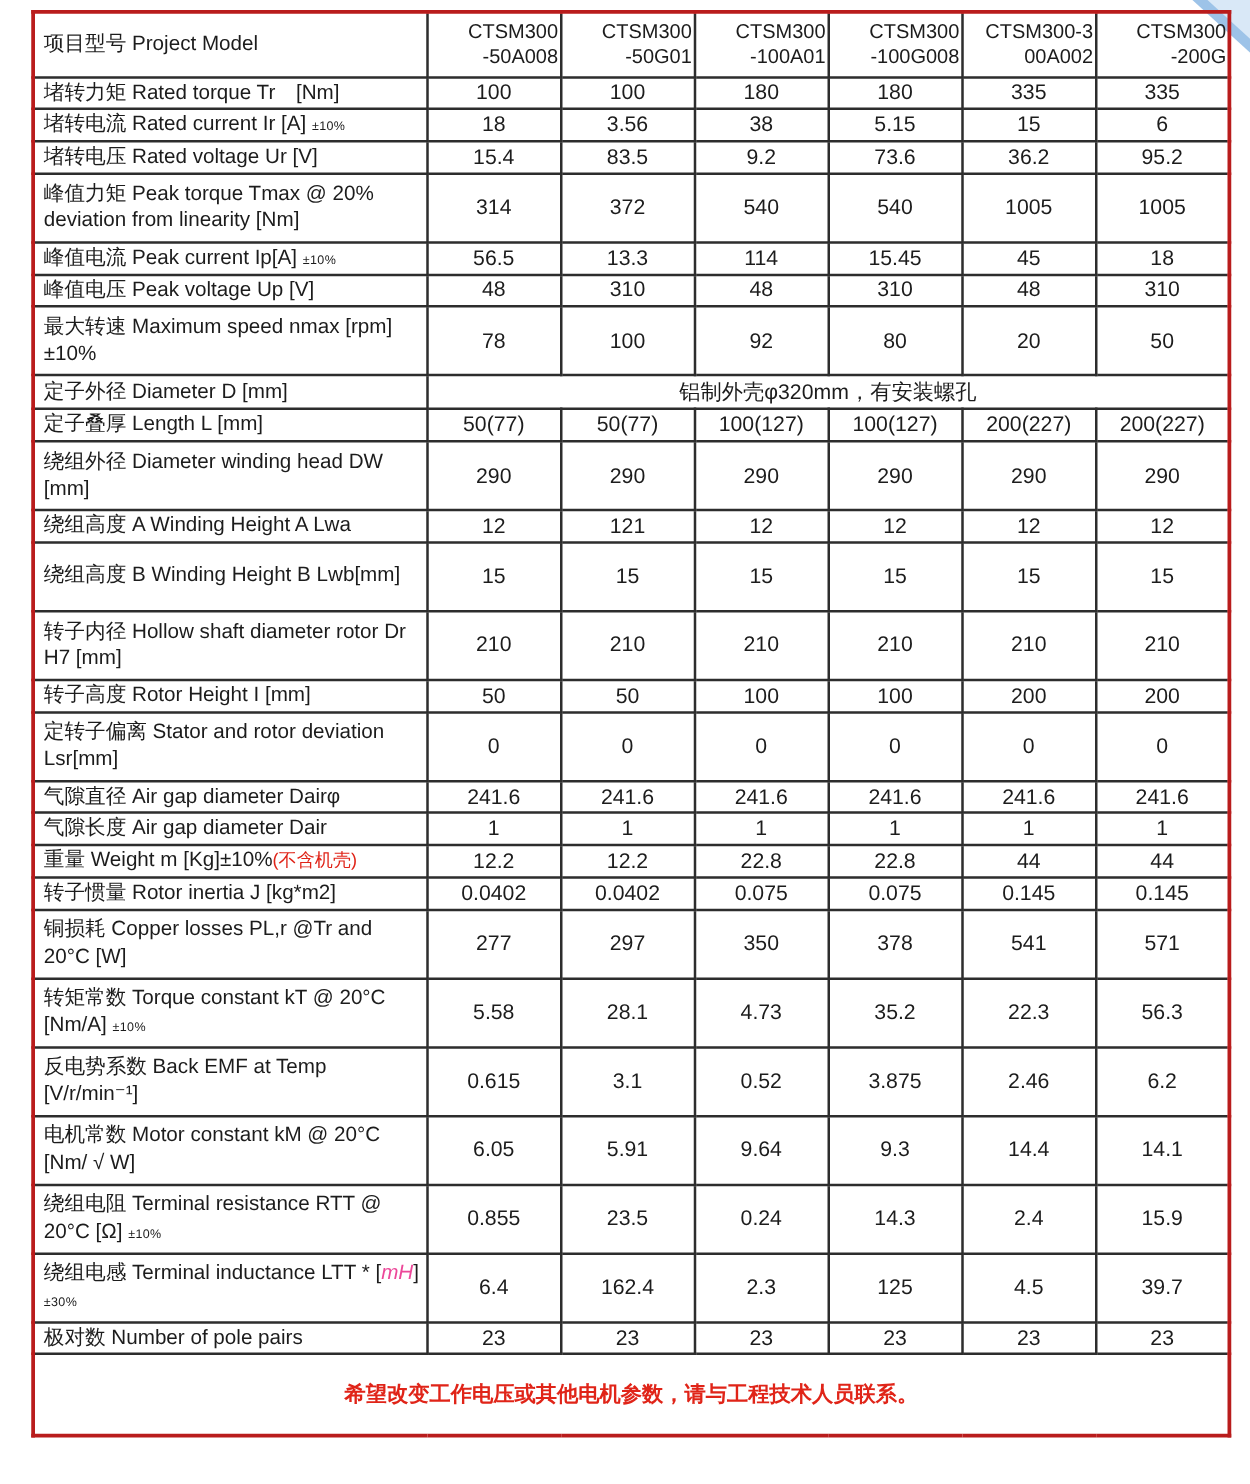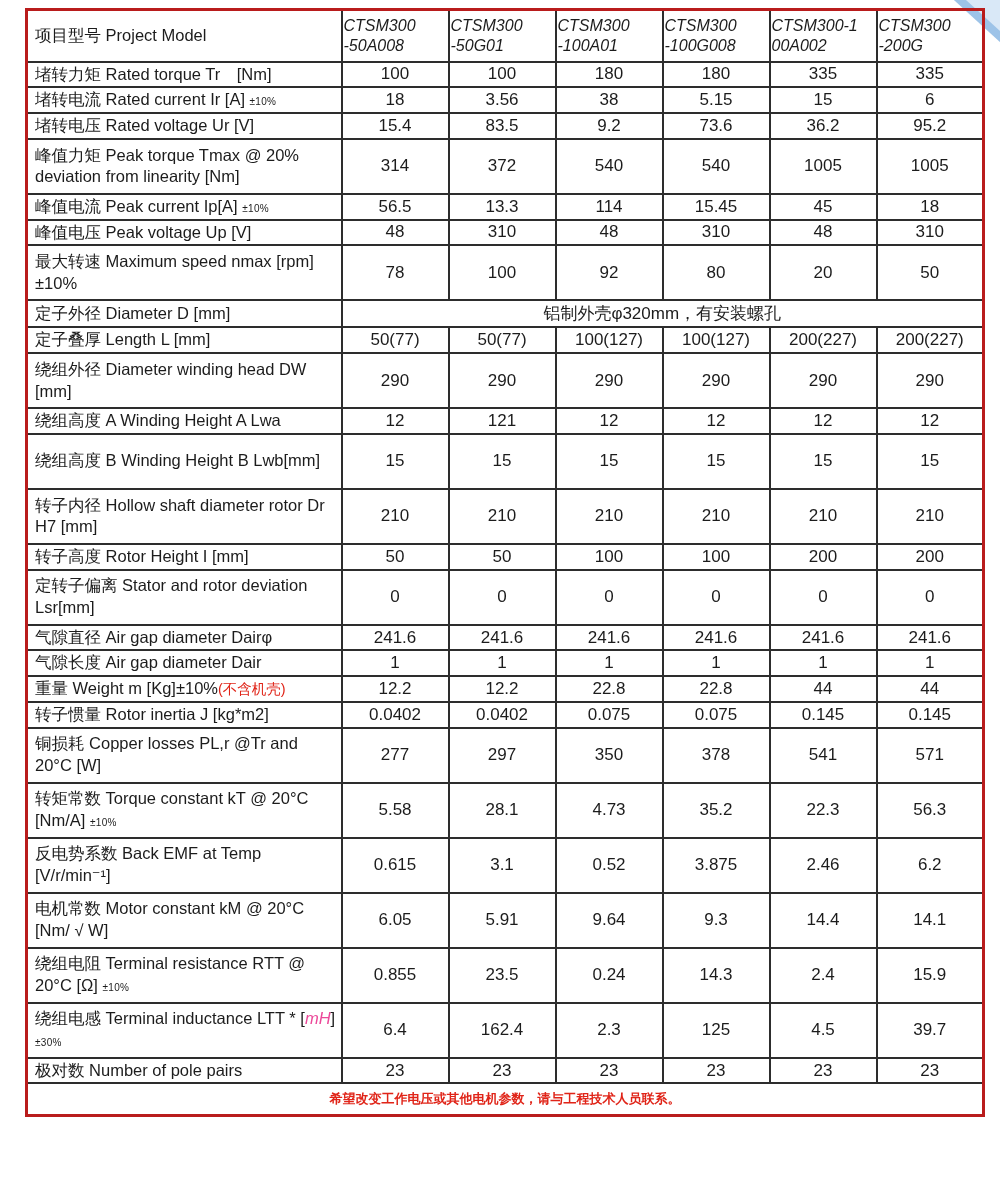"CTSM300" td.model { font-style: italic -> none; text-align: left -> right }
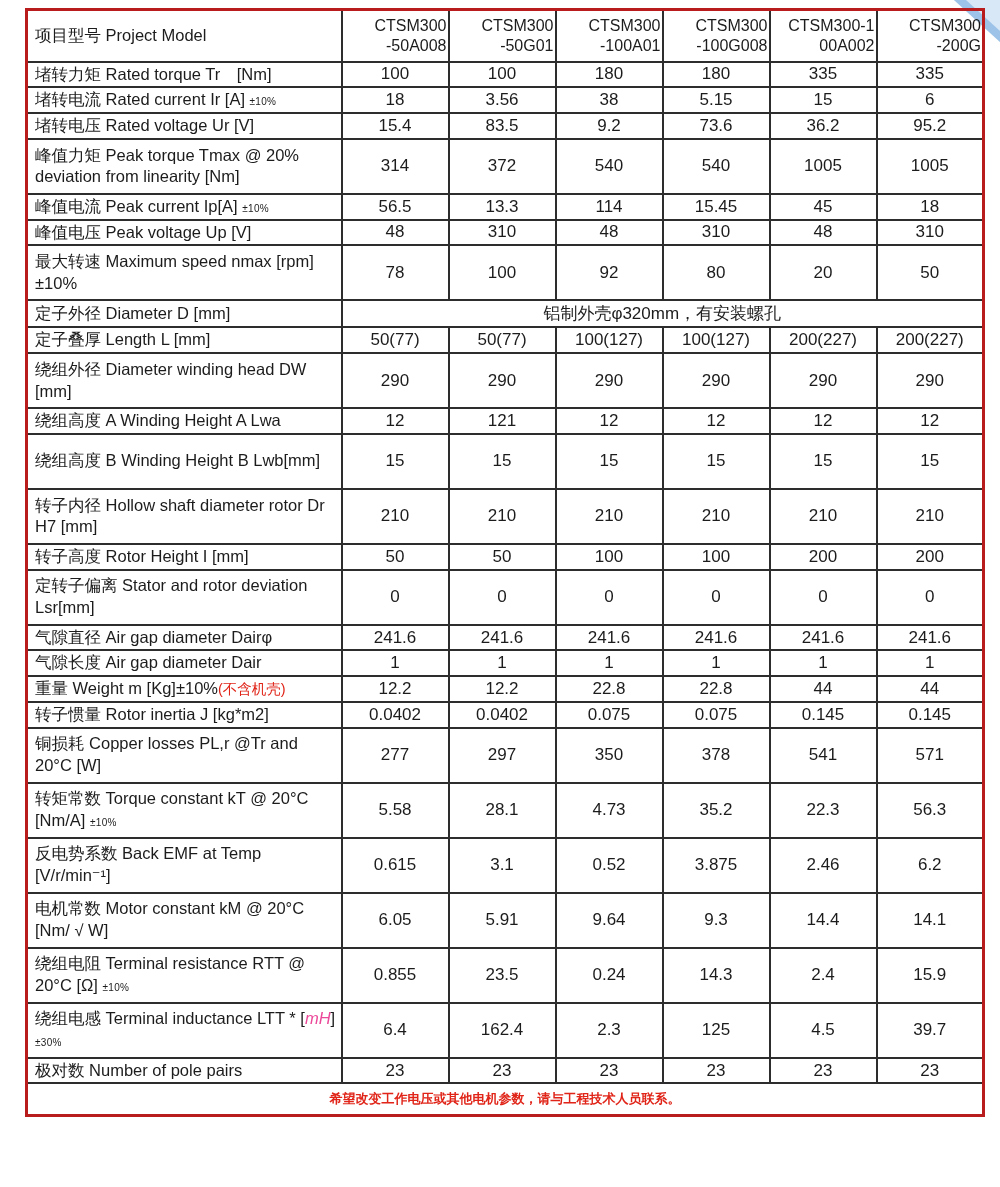"CTSM300-1" td.model { text: CTSM300-1 -> CTSM300-3 }
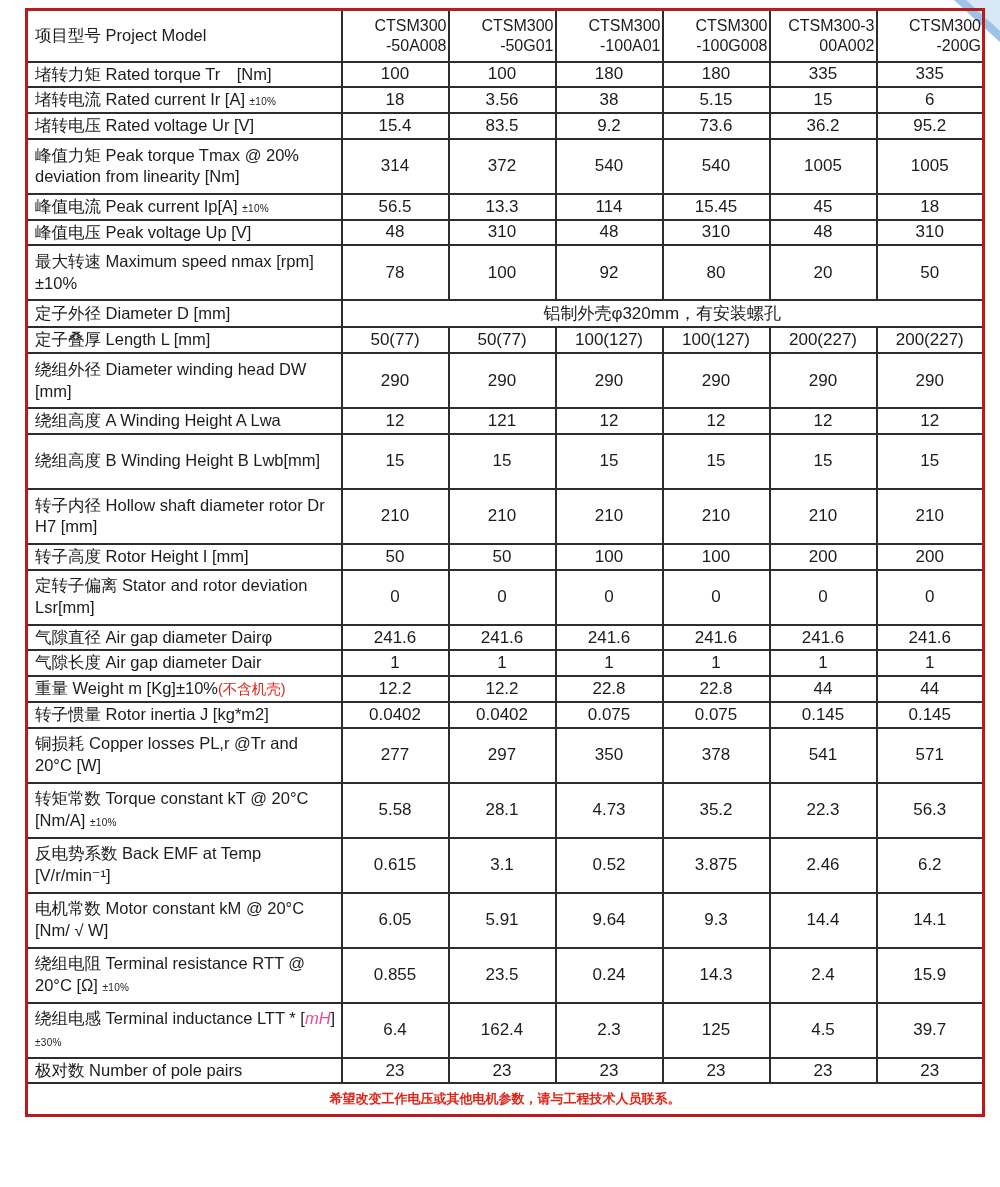"希望改变工作电压或其他电机参数，请与工程技术人员联系。" td.footer { font-size: 13px -> 17px; padding: 6px -> 20px }
